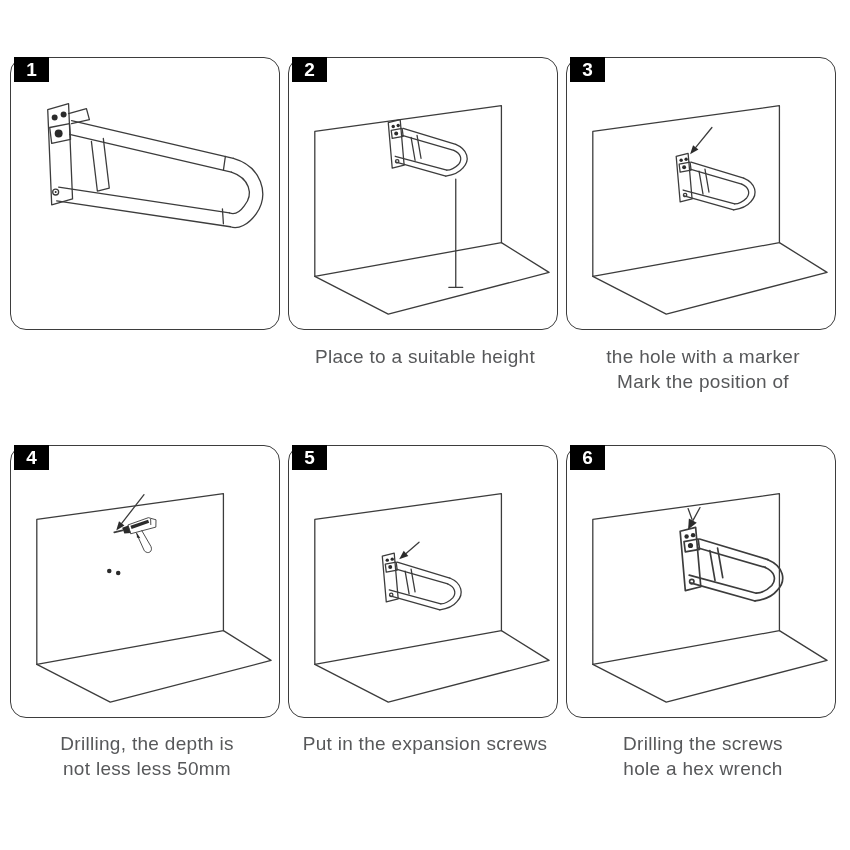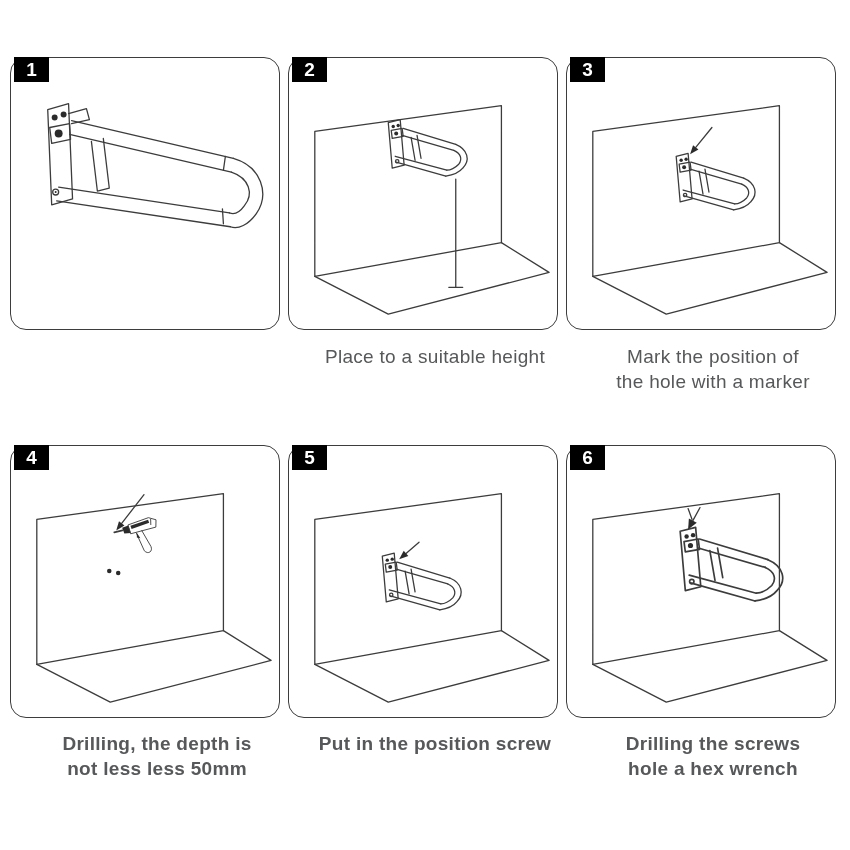"Place to a suitable height" .caption-row { left: 22px -> 12px }
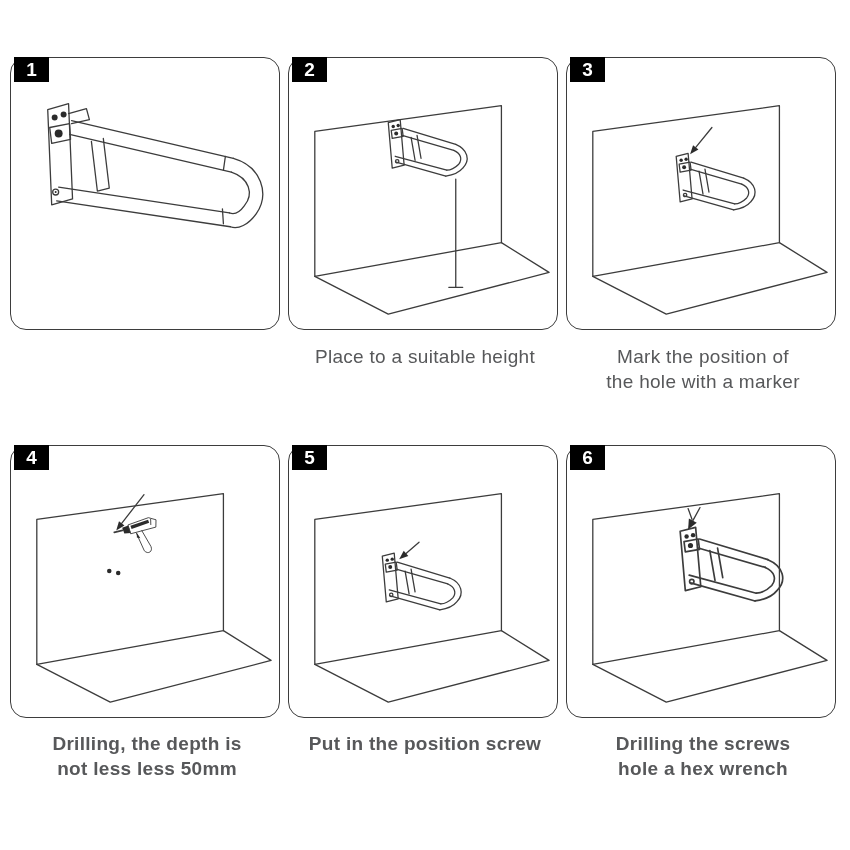"Mark the position of" span { order: before "the hole with a marker" -> after "the hole with a marker" }
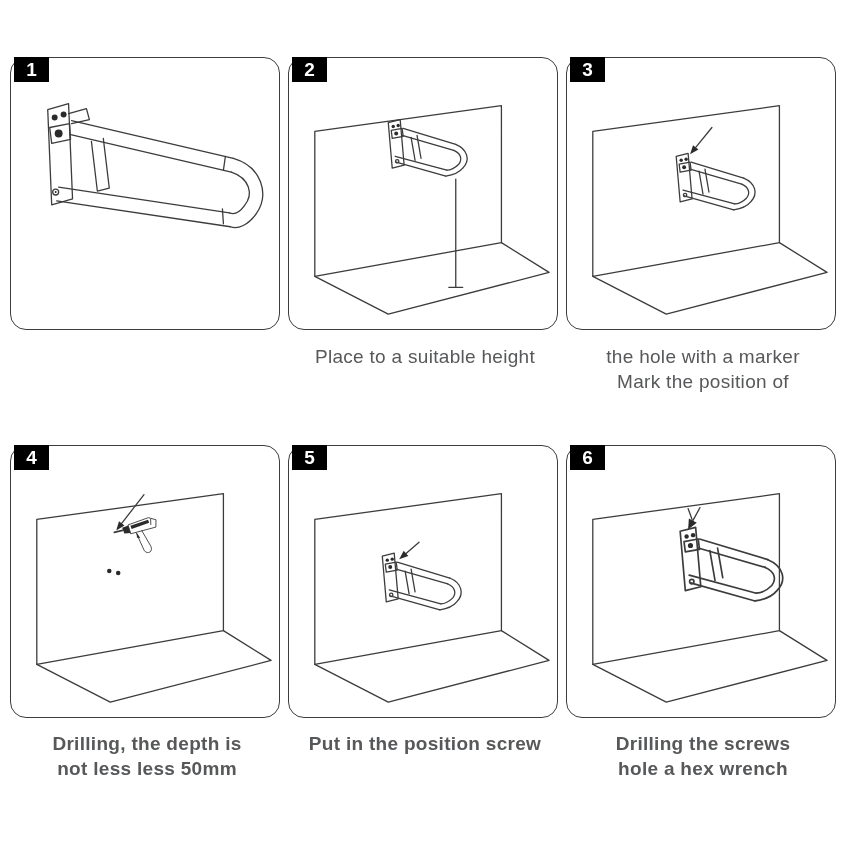"Drilling, the depth is" .cap-2 { font-weight: bold -> none }
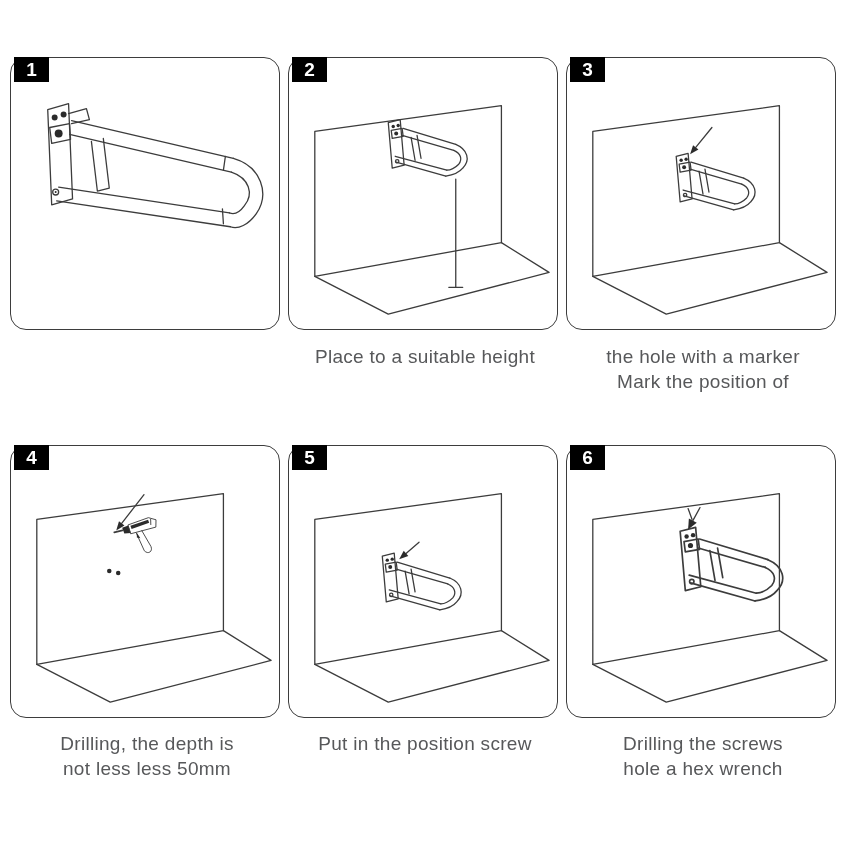"Put in the position screw" span { text: position screw -> expansion screws }
